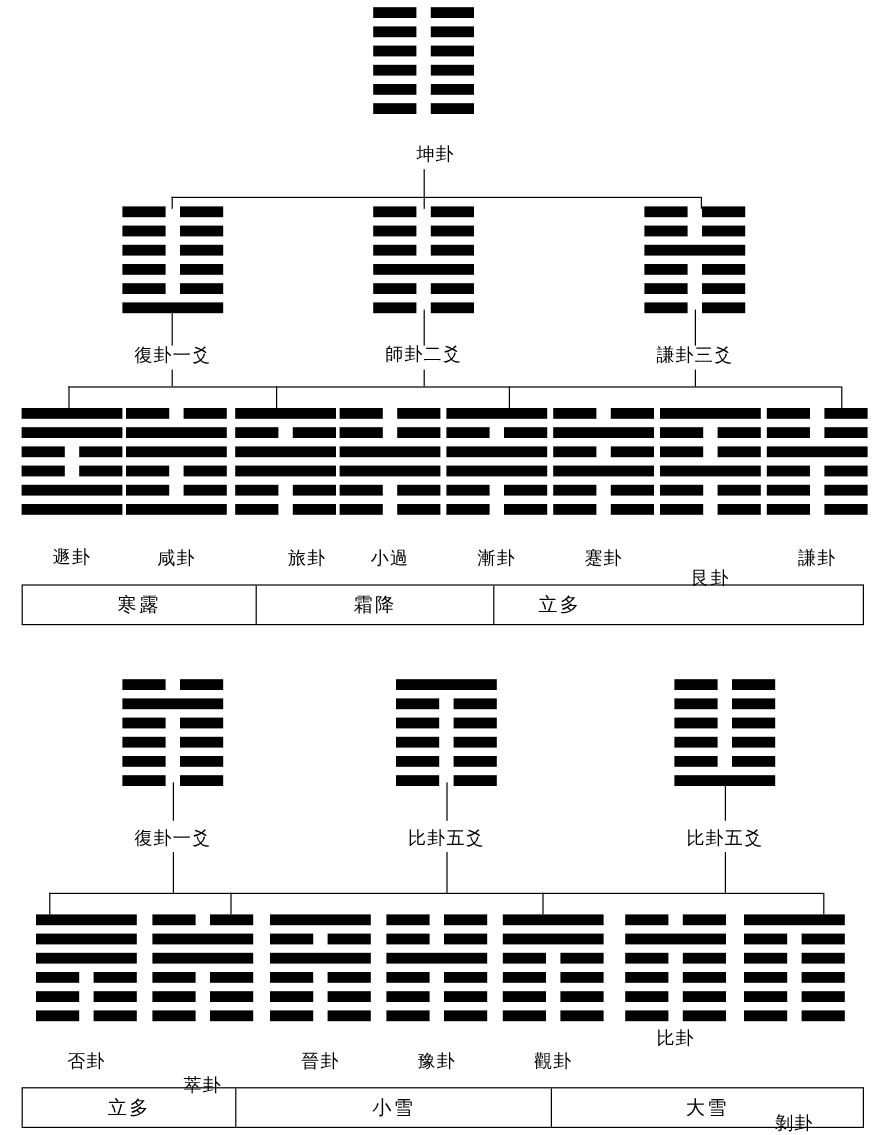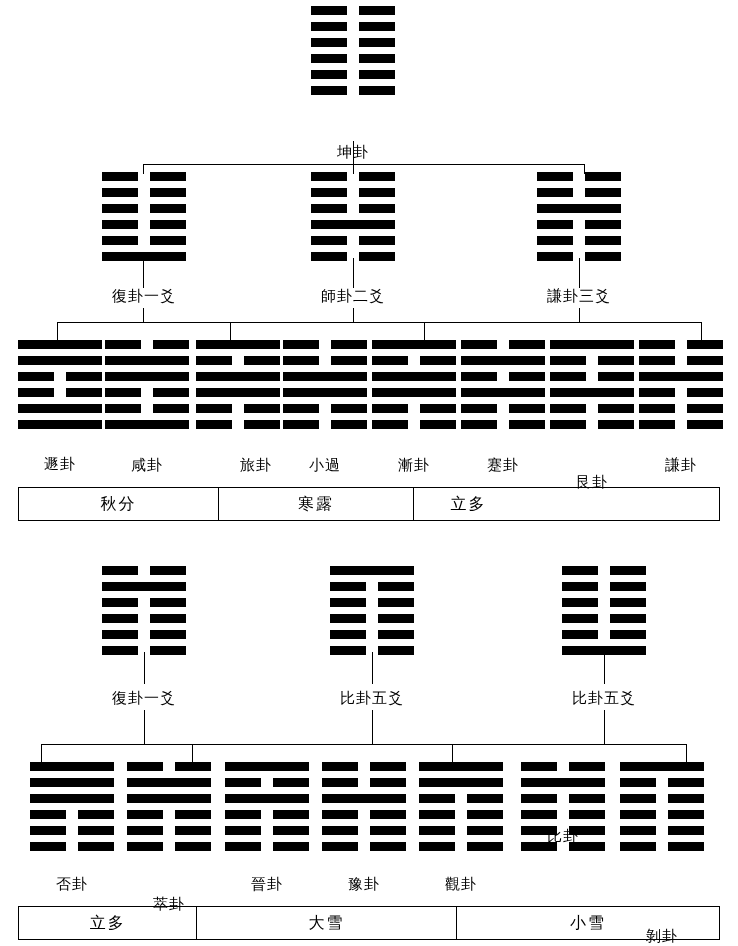"坤卦" div.lbl { left: 313px -> 323px; margin-top: 24px -> none }
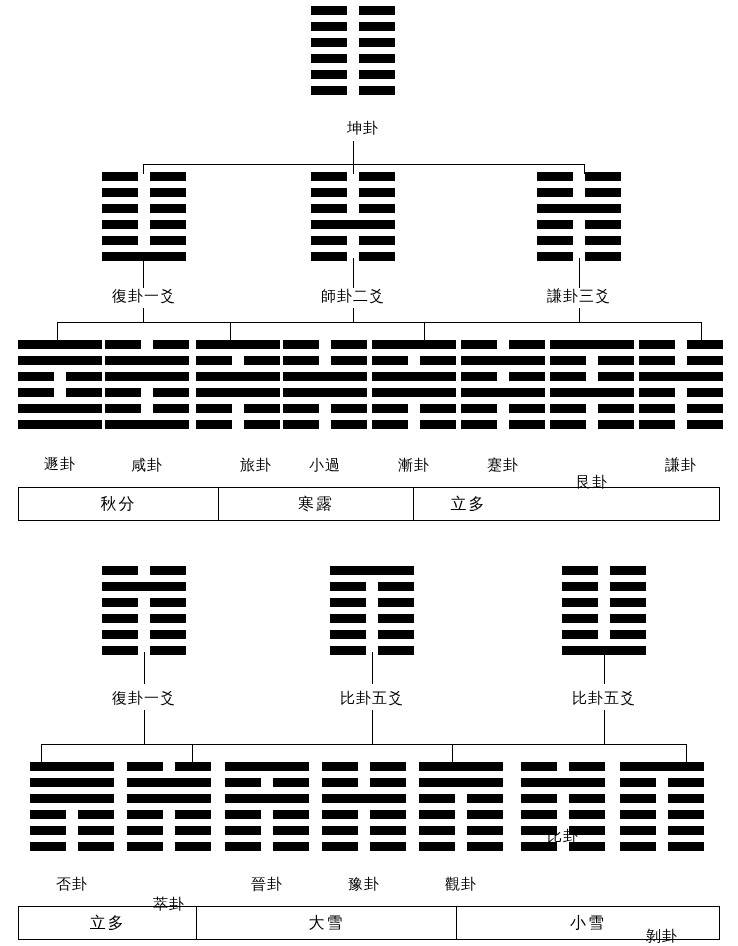"秋分" div.cell { html: <div>秋分</div> -> none }
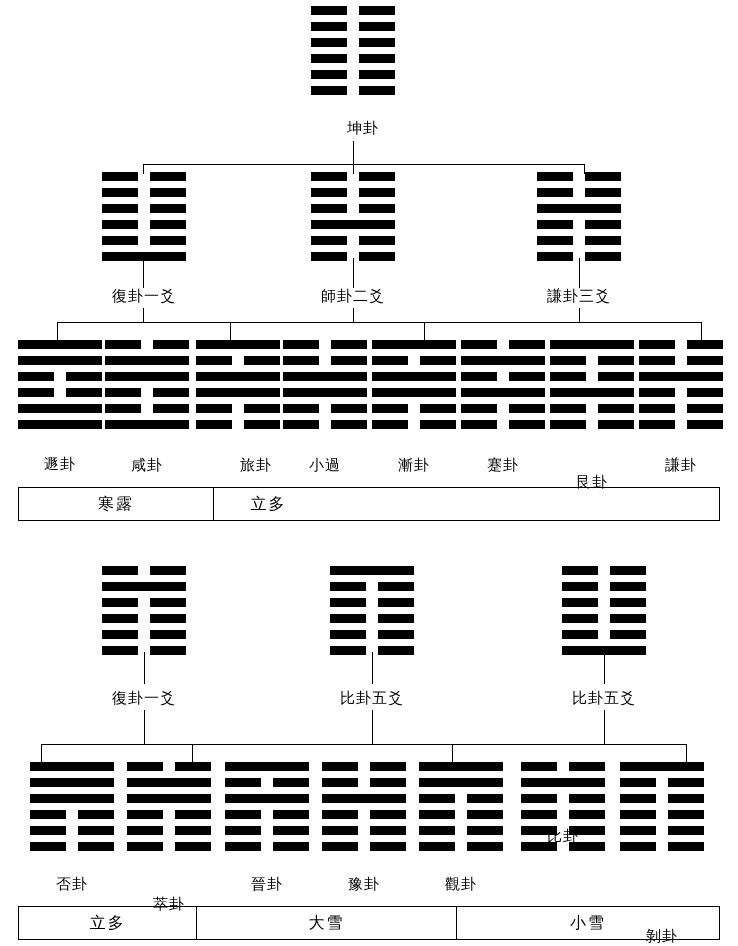"霜降" div.cell { html: none -> <div>霜降</div> }
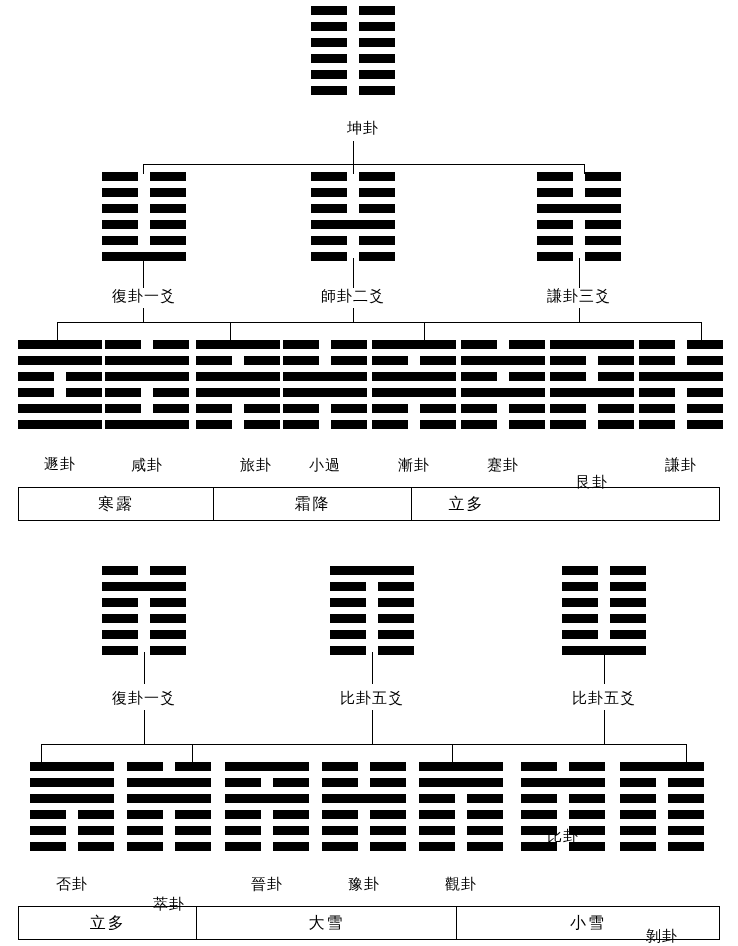"比卦" div.lbl { top: 828px -> 858px }
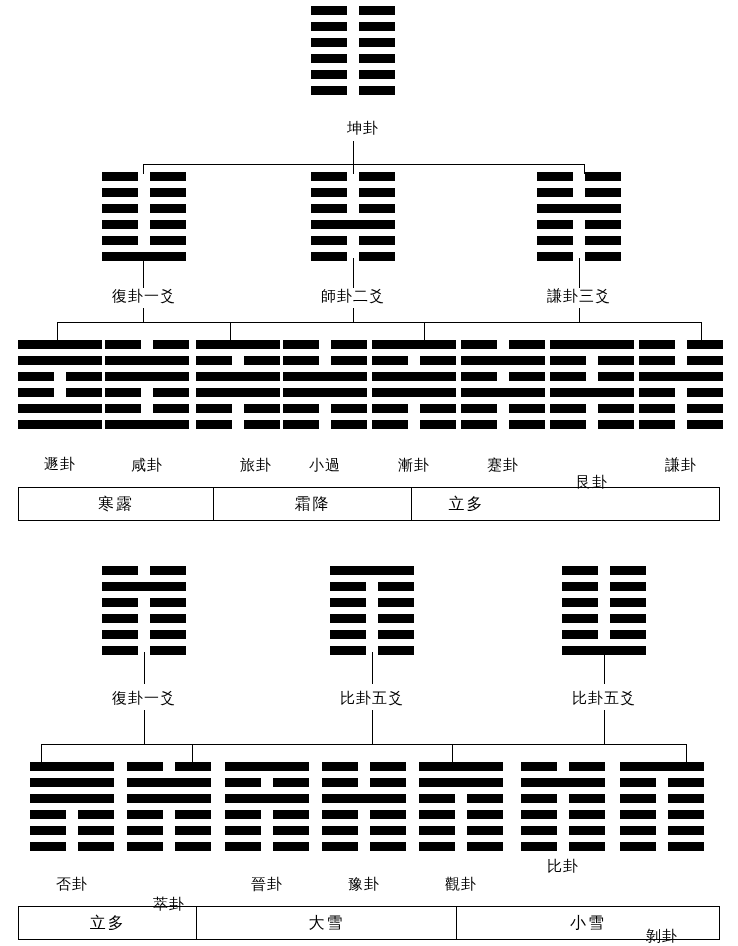"大雪" div.cell { order: before "小雪" -> after "小雪" }
